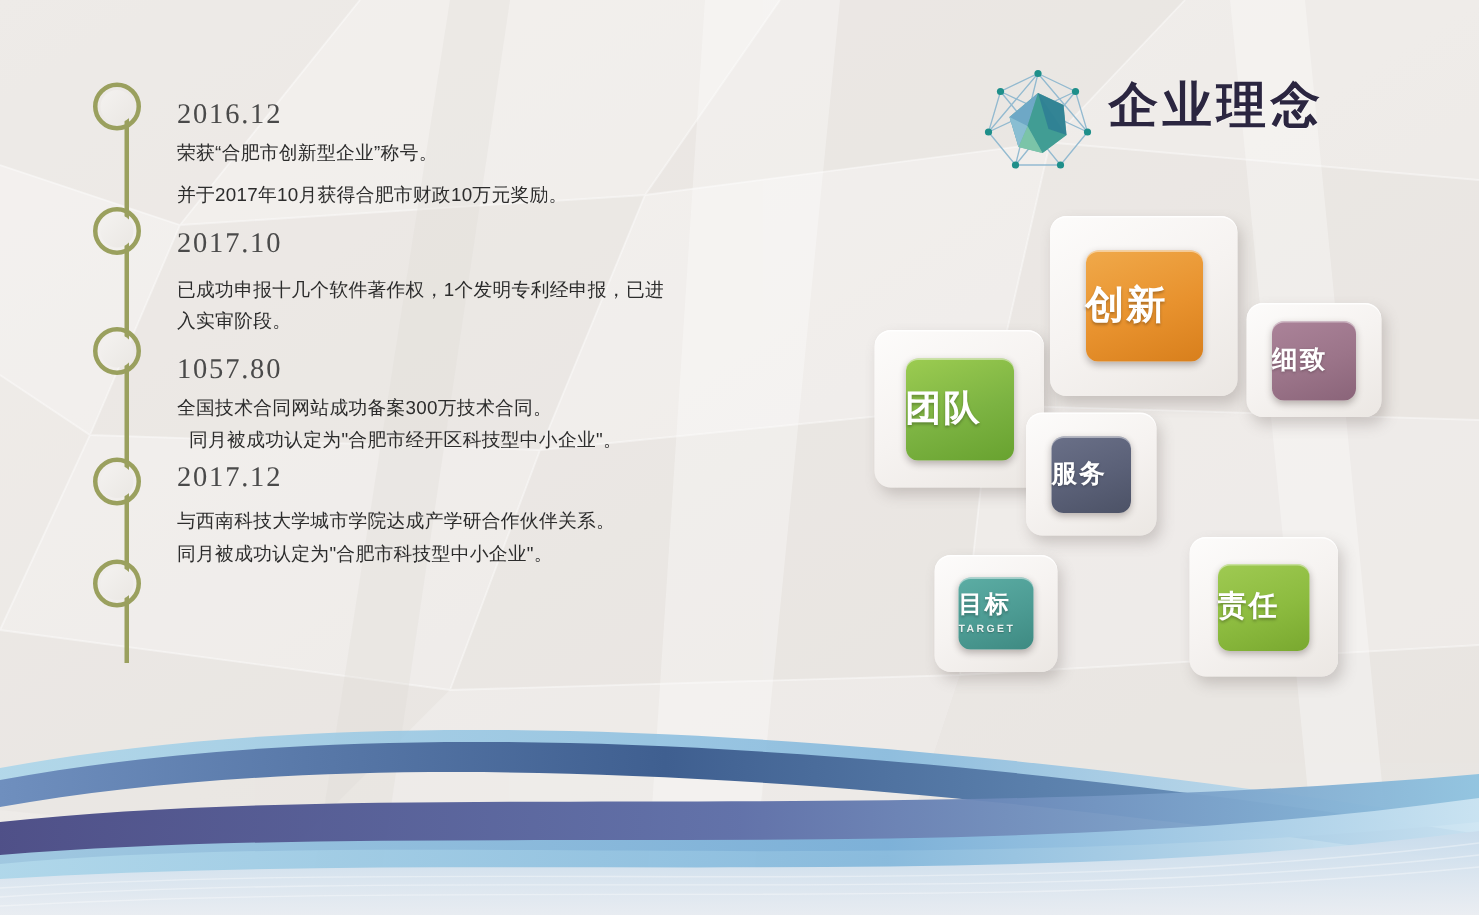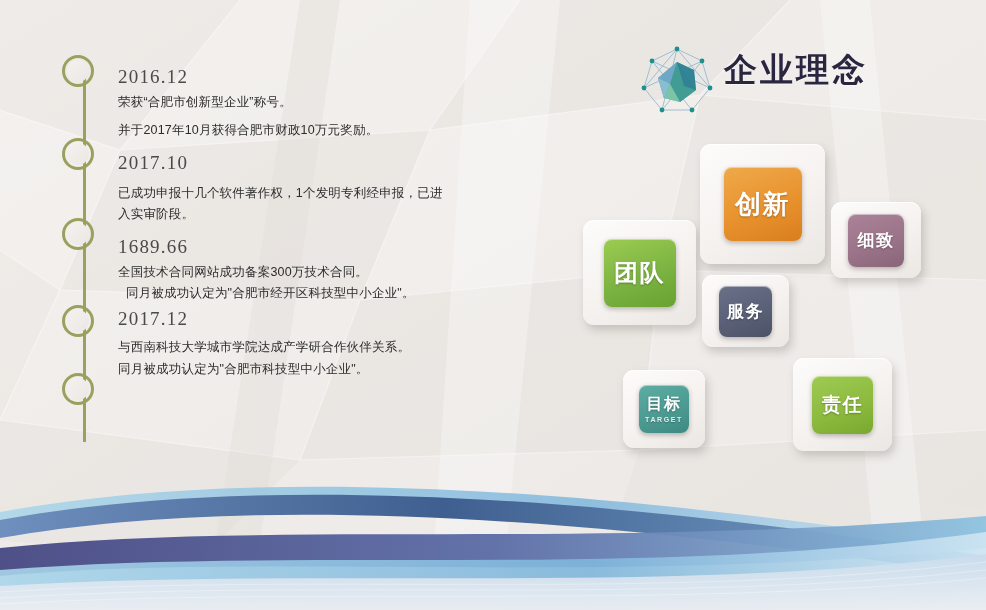"企业理念" .header { left: 636px -> 651px }
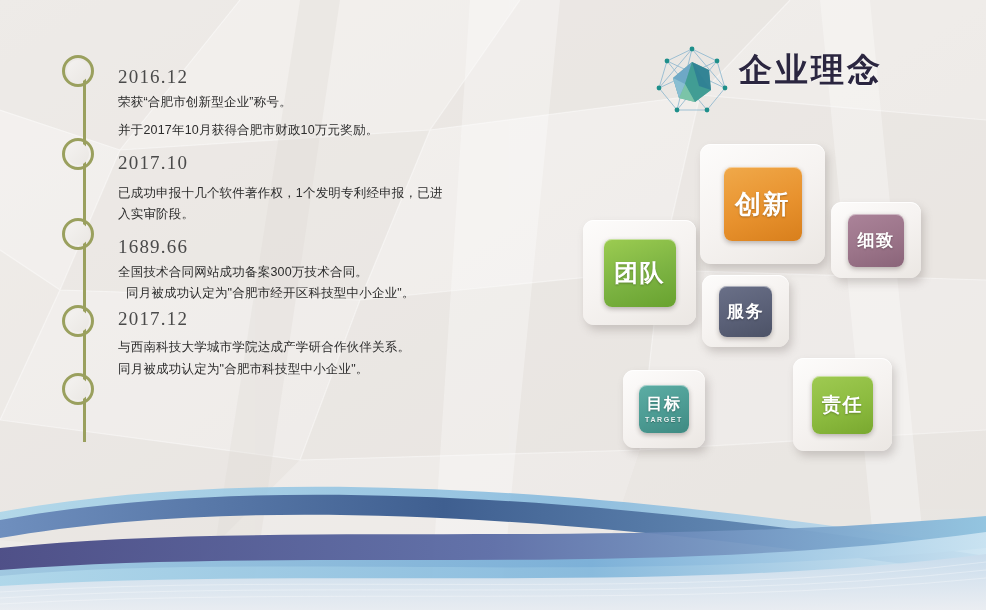"创新" .tile { align-items: center -> none }
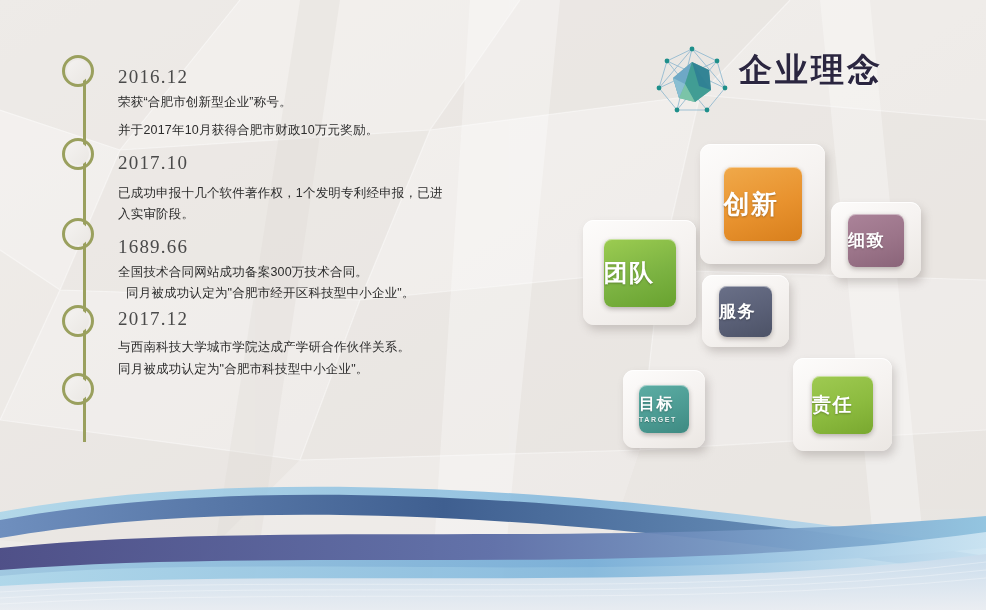"1689.66" p.ev-date { text: 1689.66 -> 1057.80 }
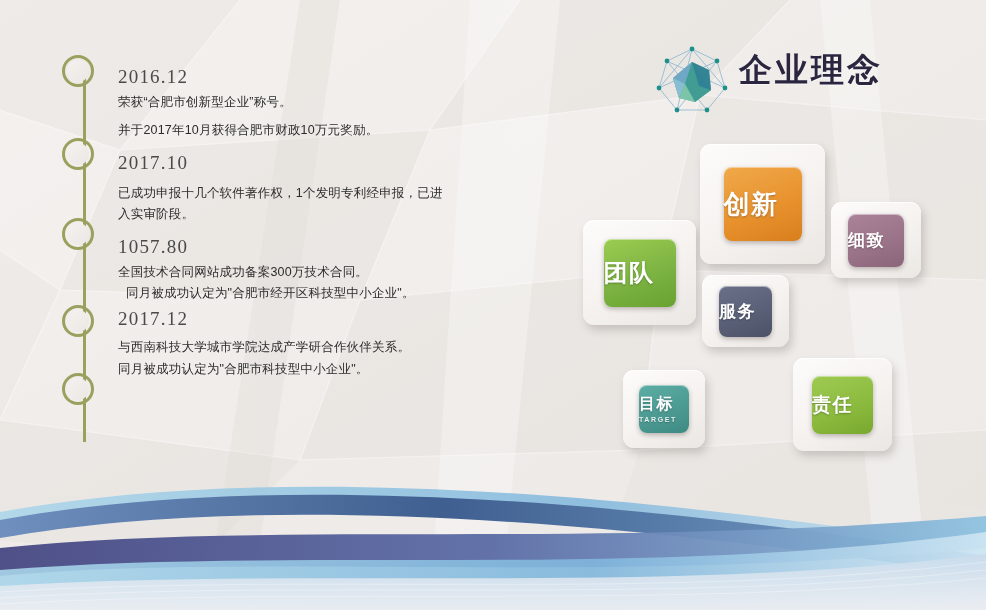"服务" div.card { height: 72px -> 82px; left: 137px -> 119px }
